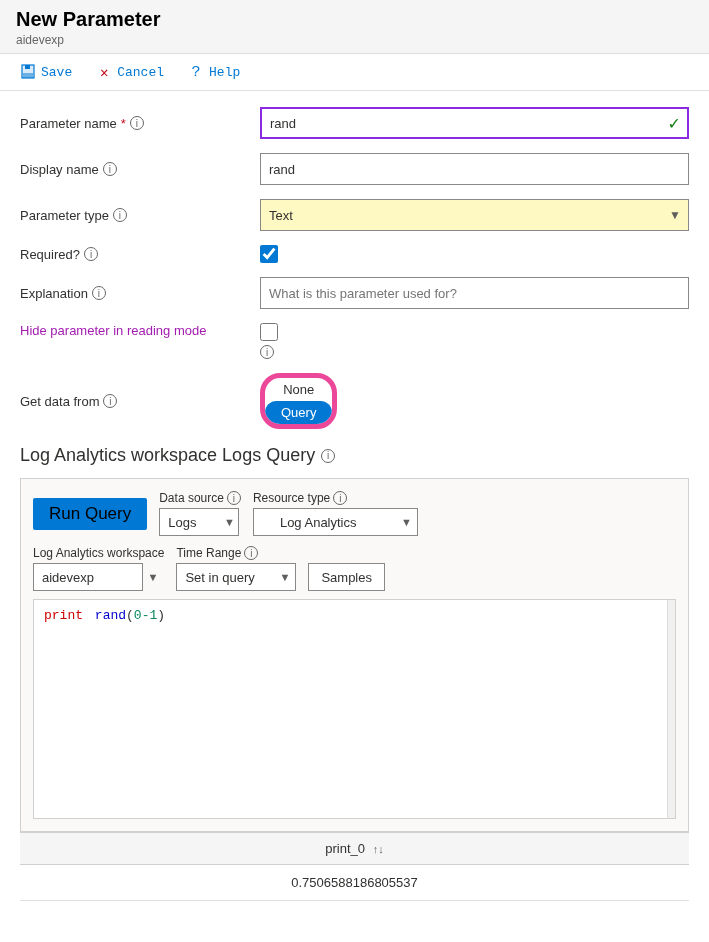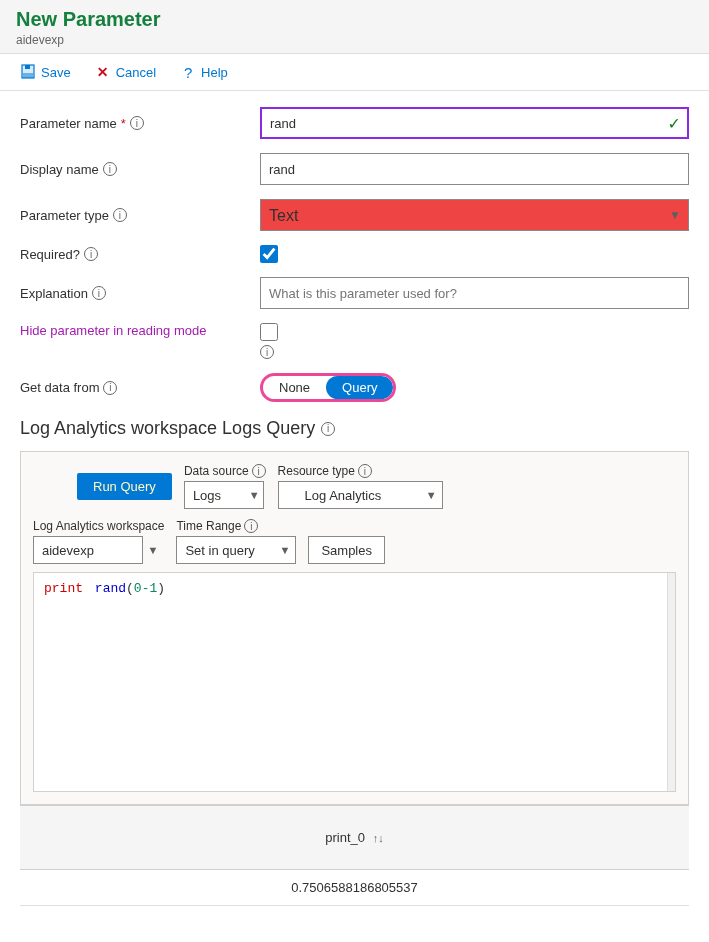"New Parameter" .page-title { color: #15803d -> #000000 }
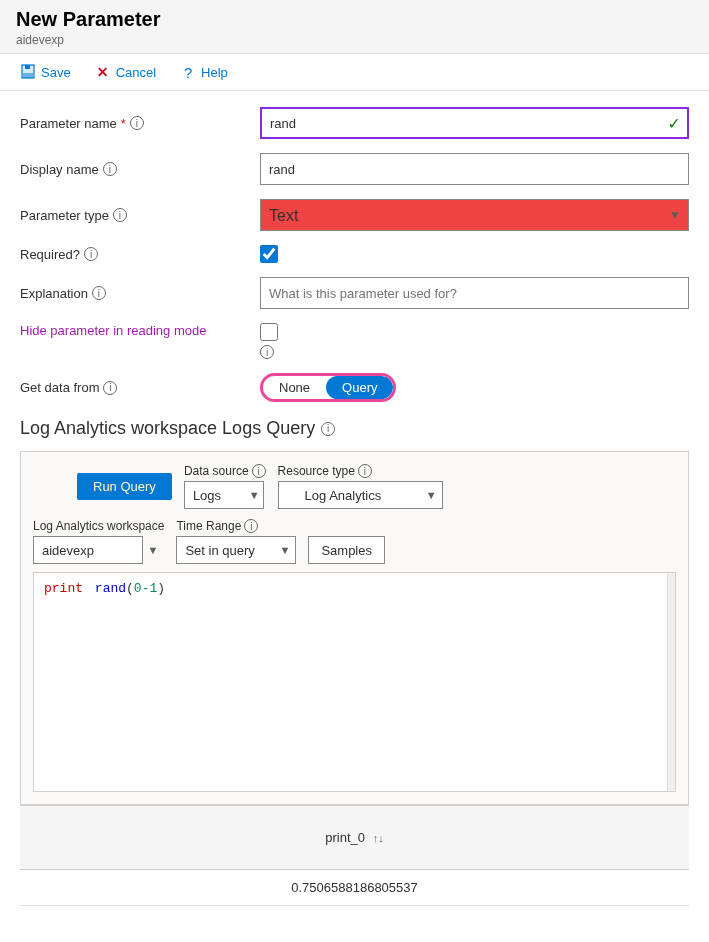"Save" .toolbar-btn { font-family: none -> Liberation Mono, monospace }
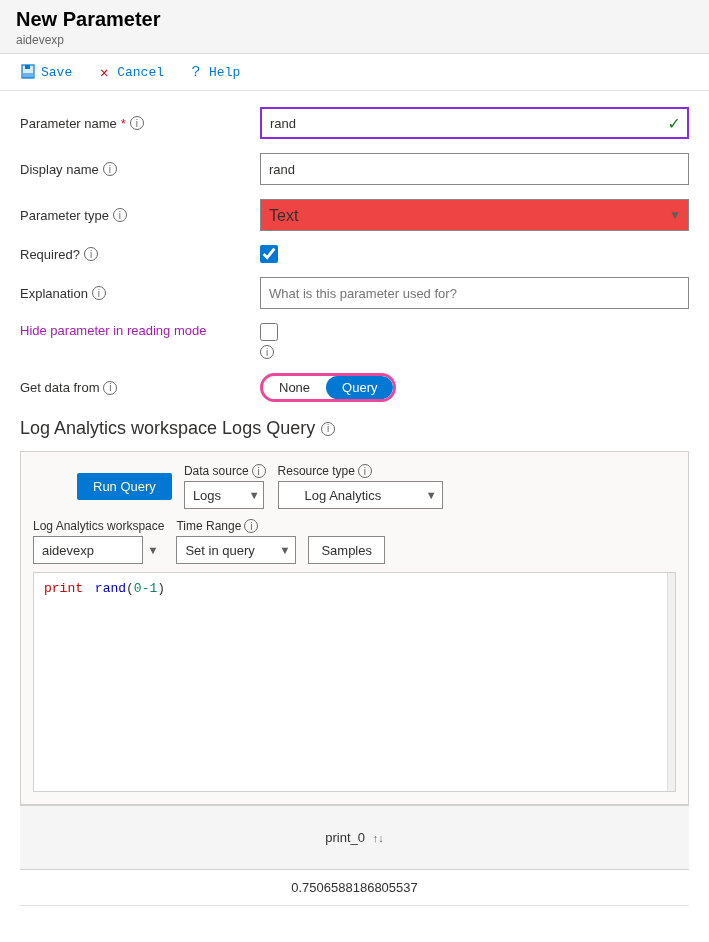"Text" .form-select { background: #ef4444 -> #fef9c3; font-size: 16px -> 13px }
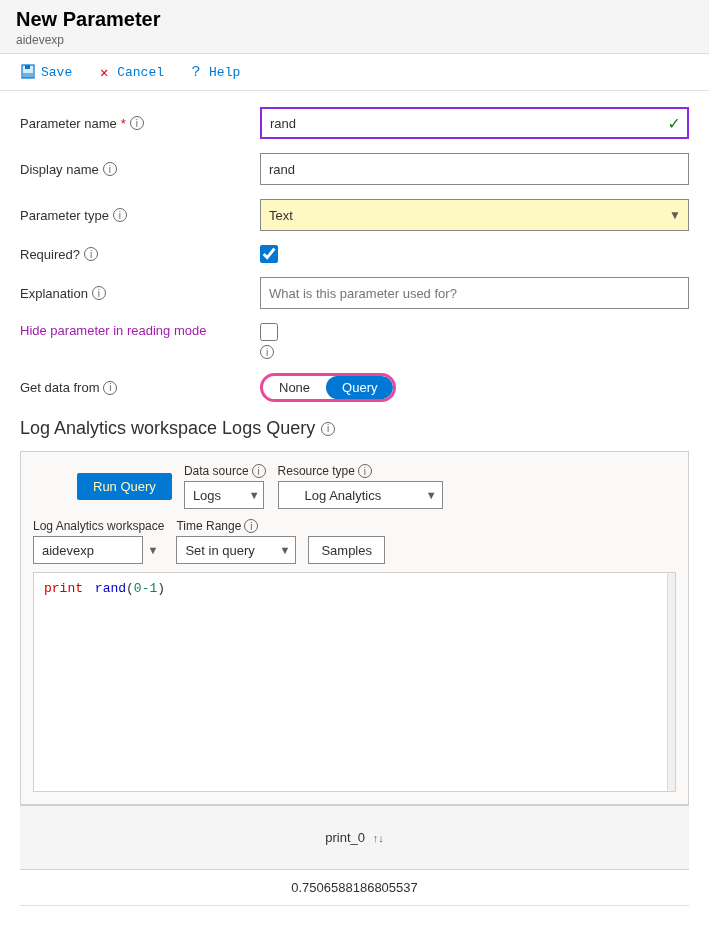"None" .toggle-group { border: 3px solid #ec4899 -> 5px solid #ec4899; flex-direction: none -> column }
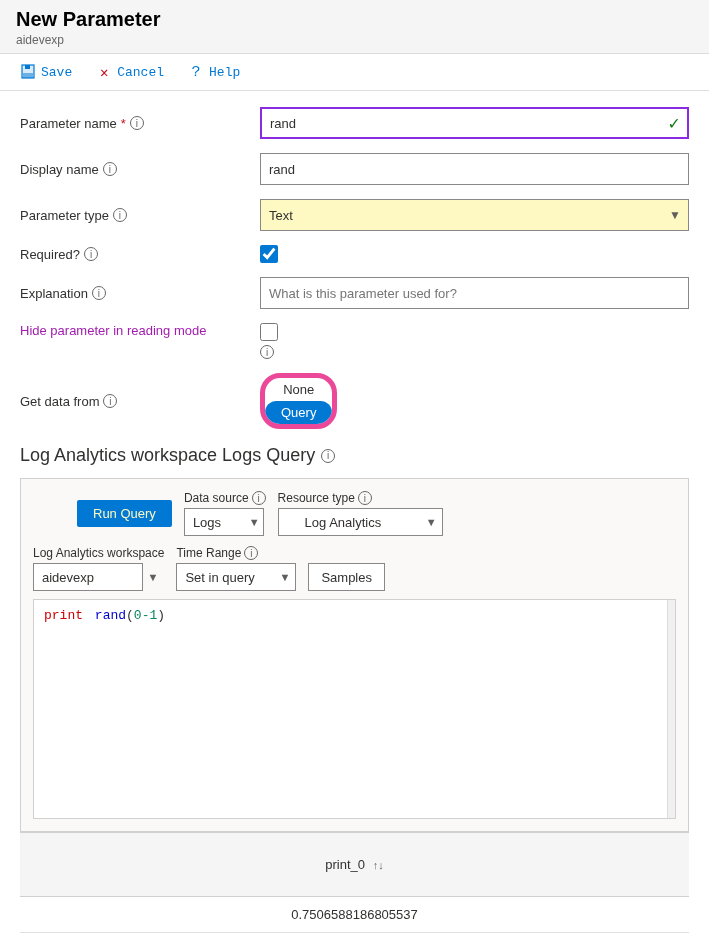"Run Query" .run-query-btn { color: #fef9c3 -> #000000; font-size: 13px -> 17px; margin-left: 44px -> none }
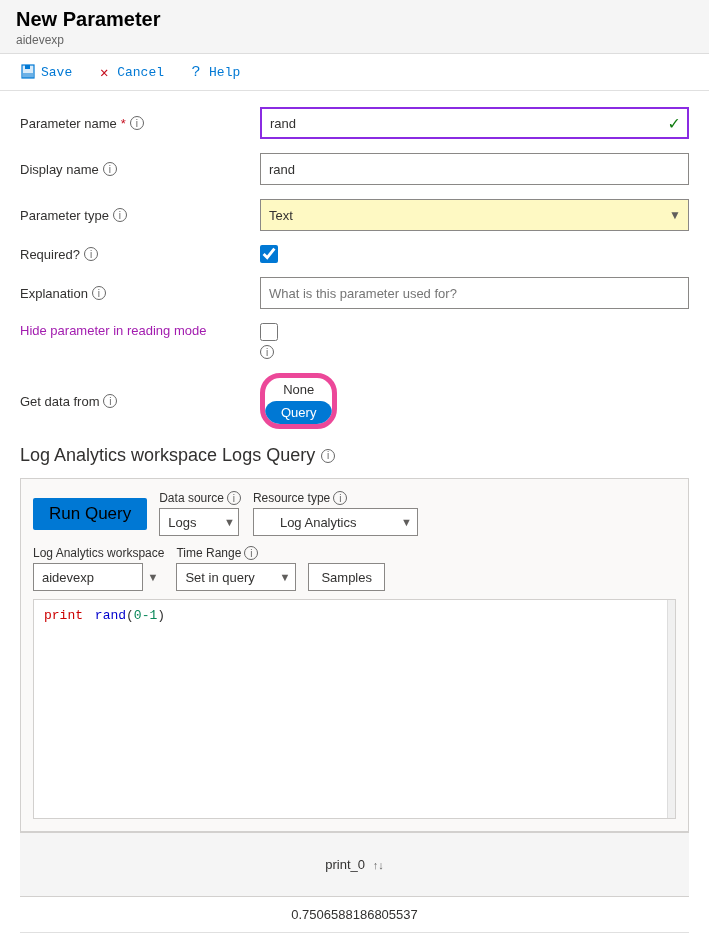"print_0 ↑↓" .results-bar { padding: 24px 16px -> 8px 16px }
